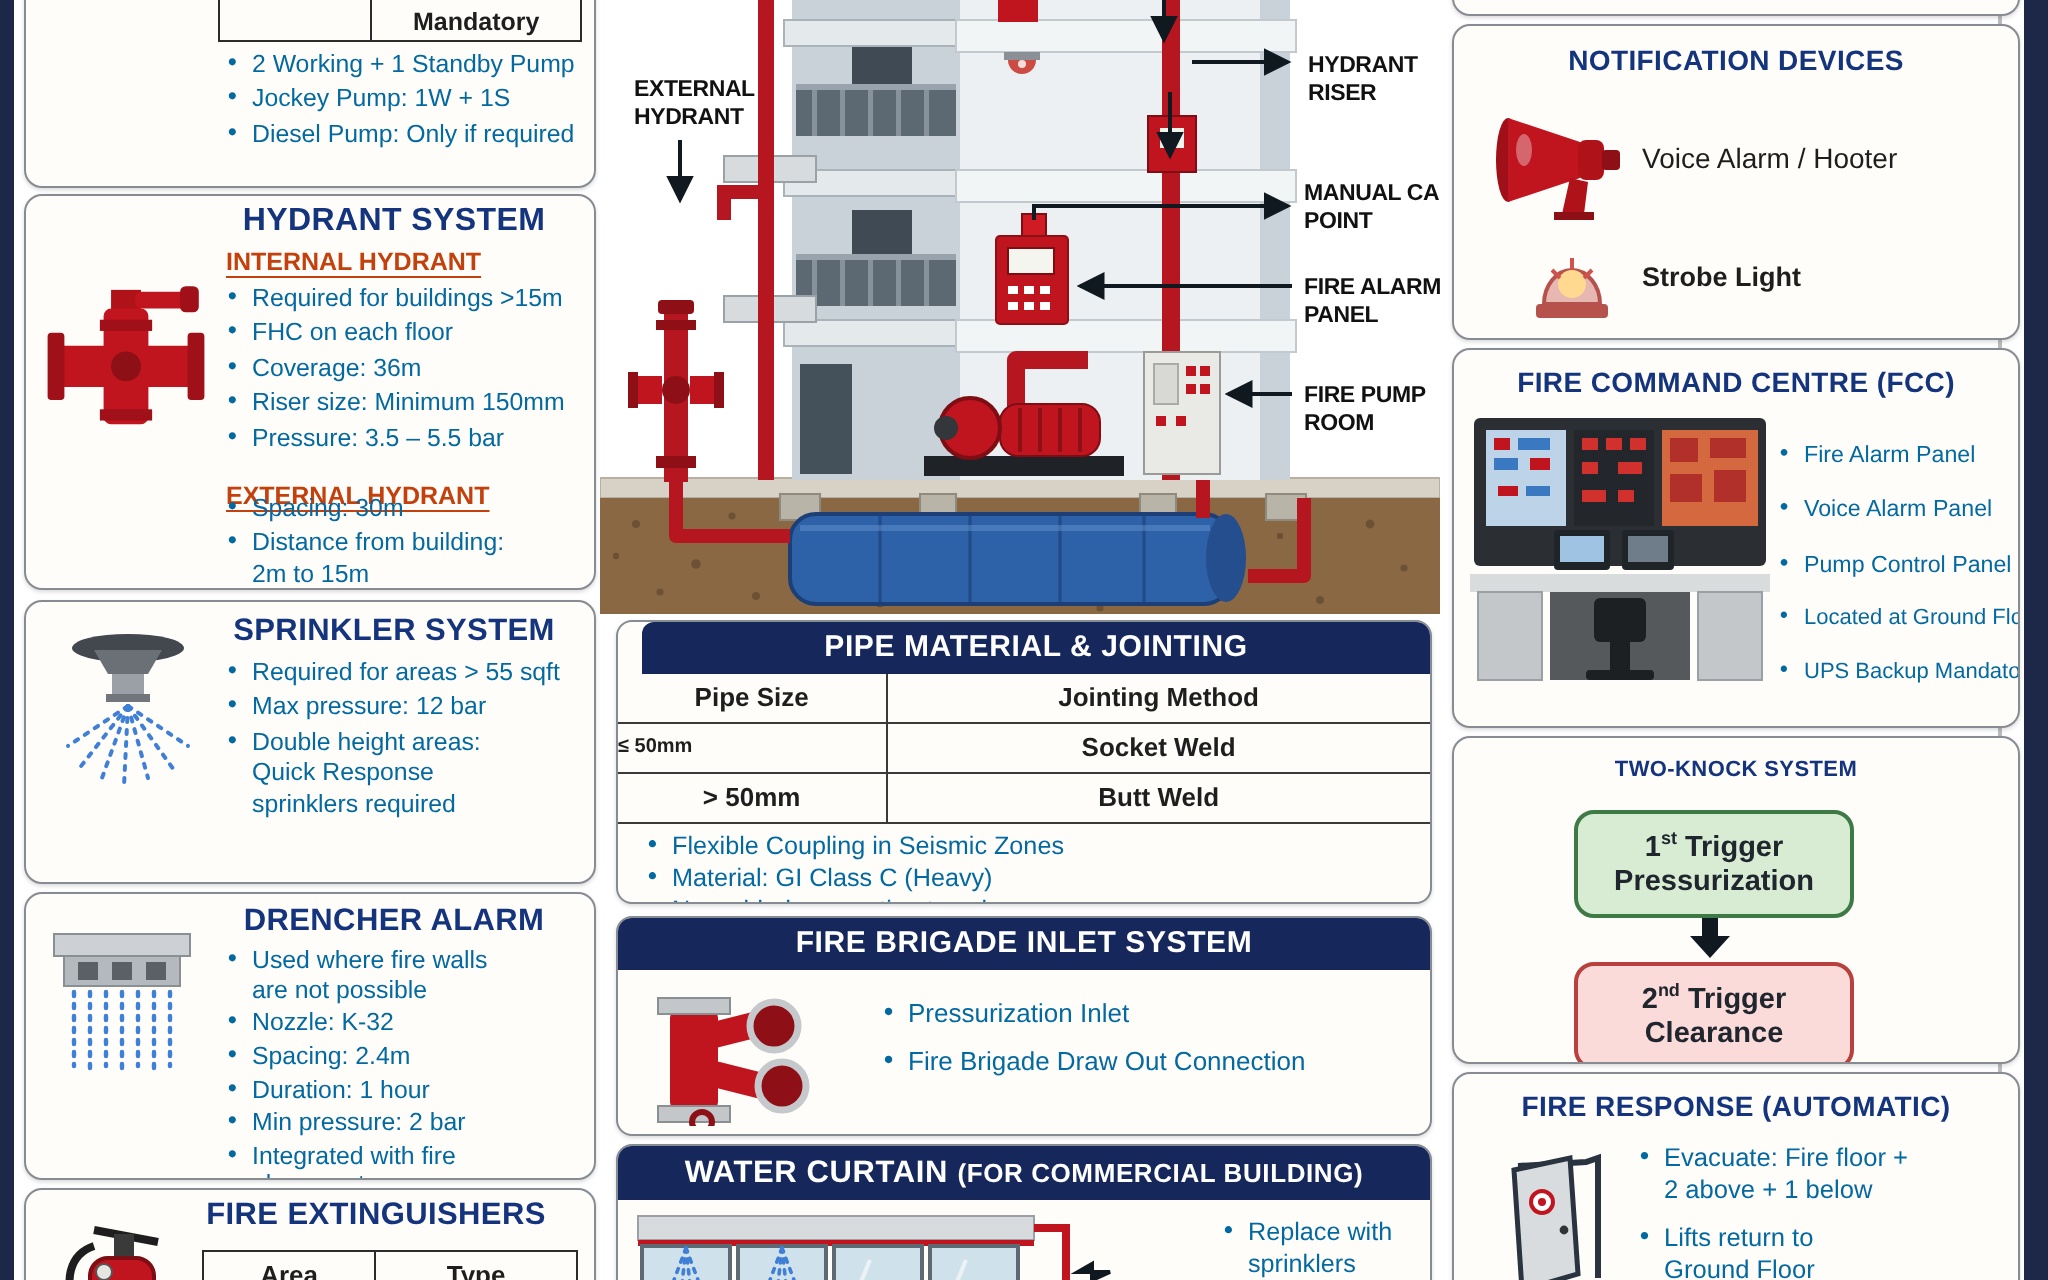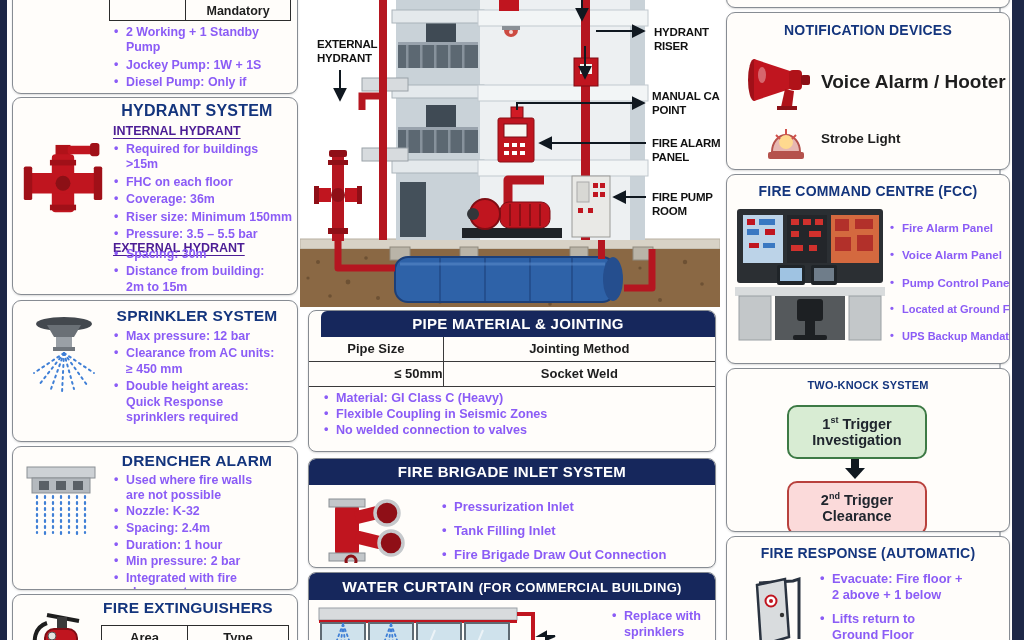"2 Working + 1 Standby" ul.blt li { color: #8b5cf6 -> #0369a1; font-weight: 700 -> 400 }
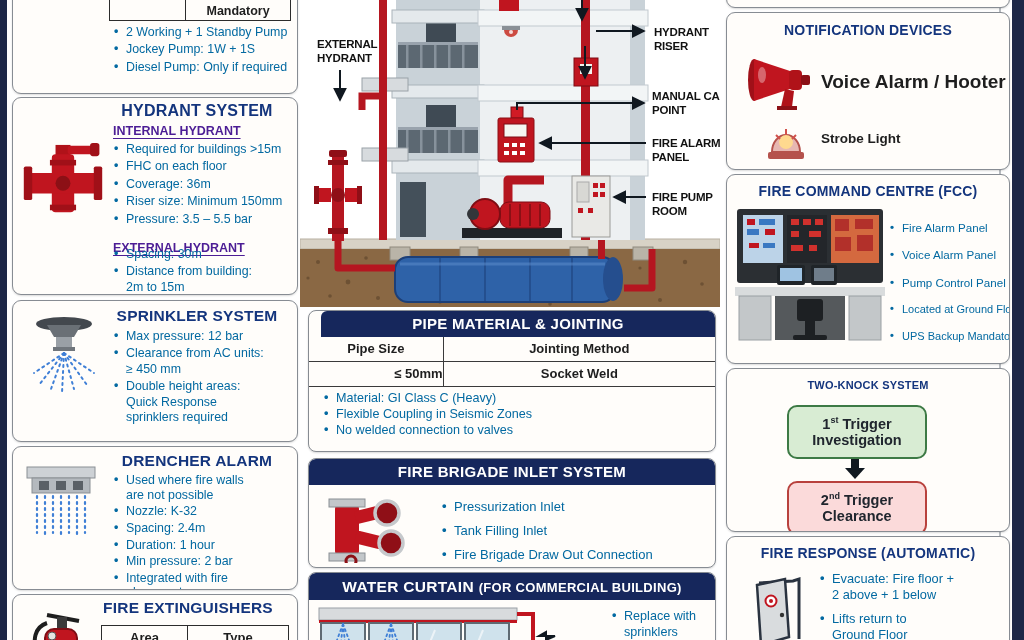"Voice Alarm / Hooter" div.abs { font-size: 19px -> 14px; font-weight: 700 -> 400 }
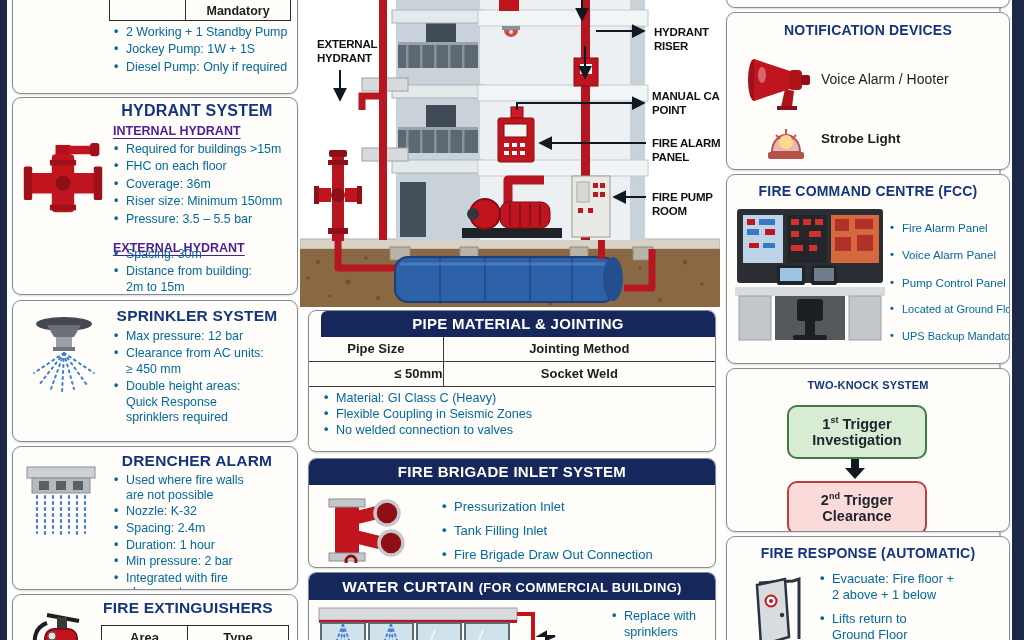"INTERNAL HYDRANT" .subhead { color: #4c1d95 -> #c2410c }
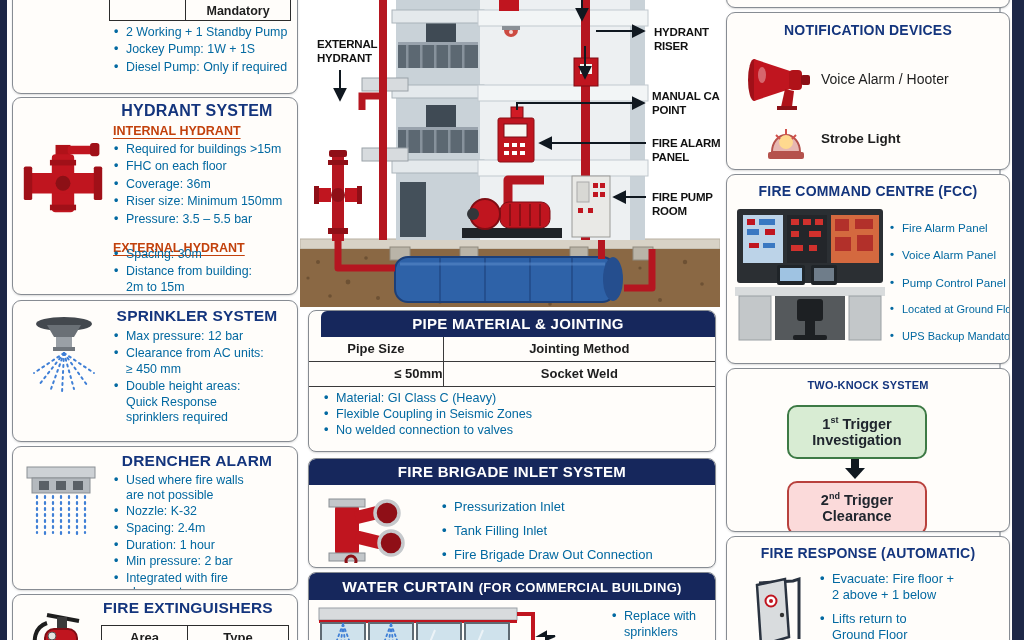"Required for areas > 55" li { html: none -> <li>Required for areas &gt; 55 sqft</li> }
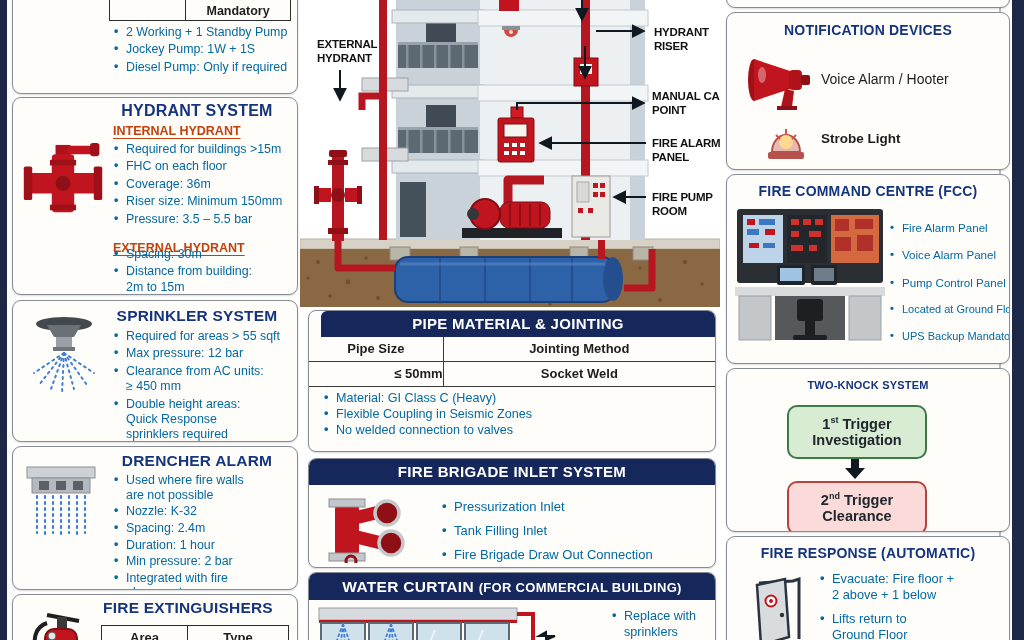"Clearance from AC units:" li { html: <li>Clearance from AC units: ≥ 450 mm</li> -> none }
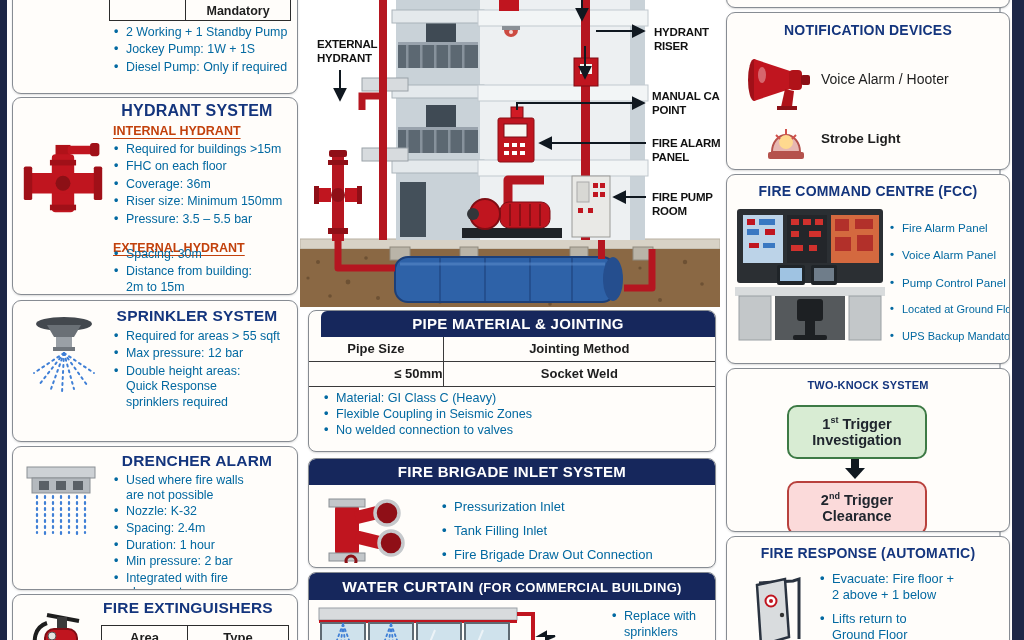"≤ 50mm" div { font-size: 13px -> 10px; text-align: right -> left }
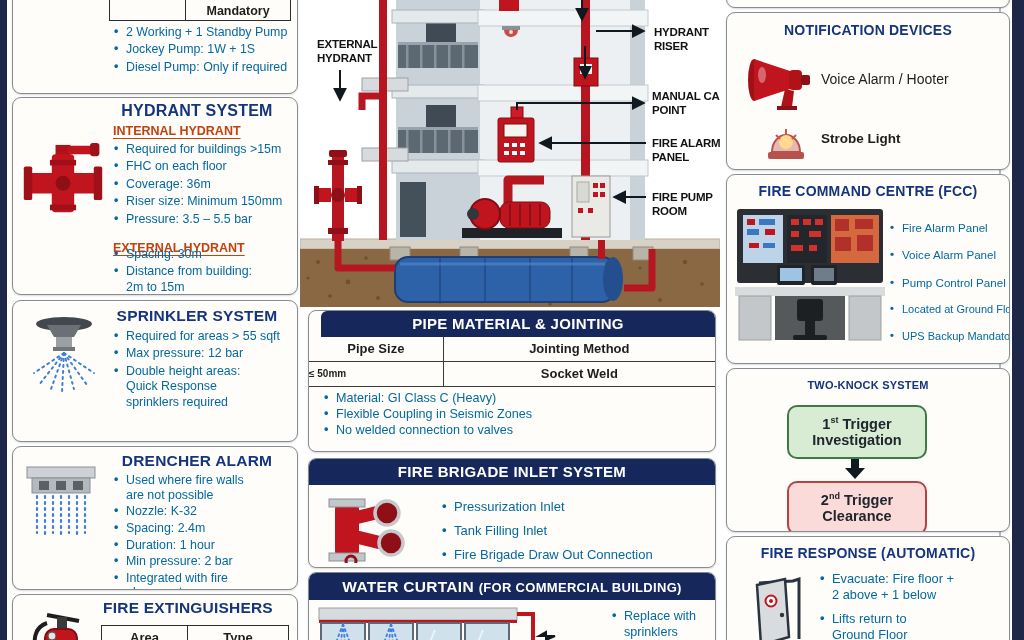"> 50mm" div { html: none -> <div> <div>&gt; 50mm</div> <div>Butt Weld</div> </div> }
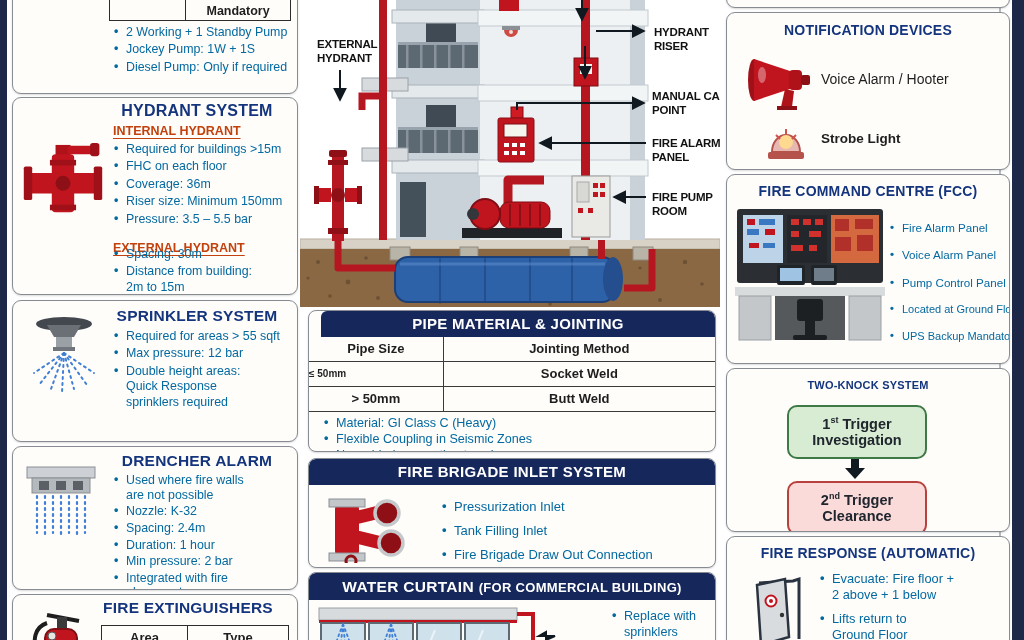"Material: GI Class C (Heavy)" li { order: before "Flexible Coupling in Seismic Zones" -> after "Flexible Coupling in Seismic Zones" }
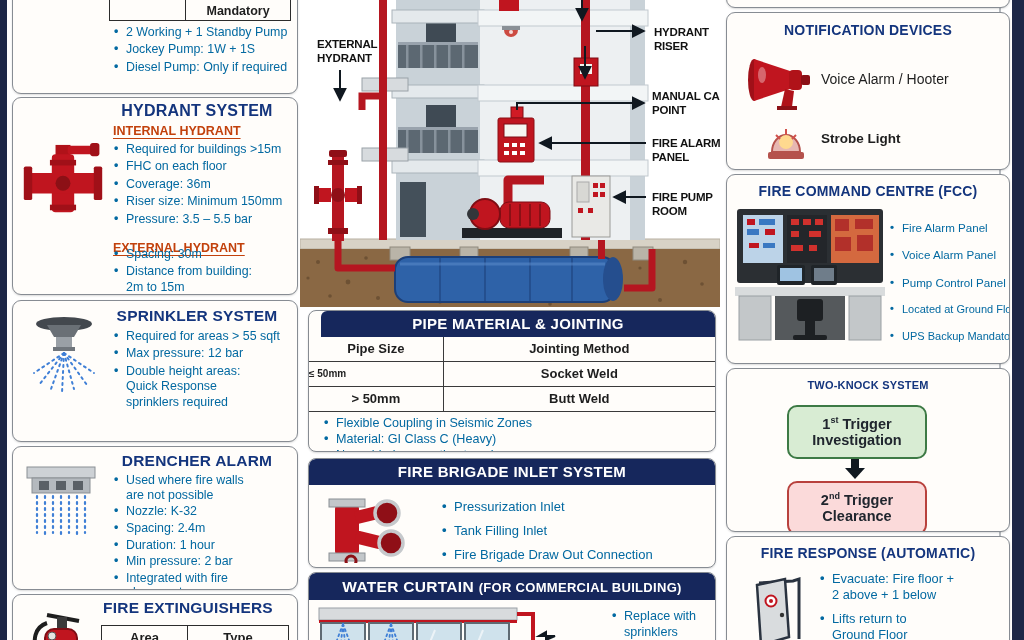"Investigation" div { text: Investigation -> Pressurization }
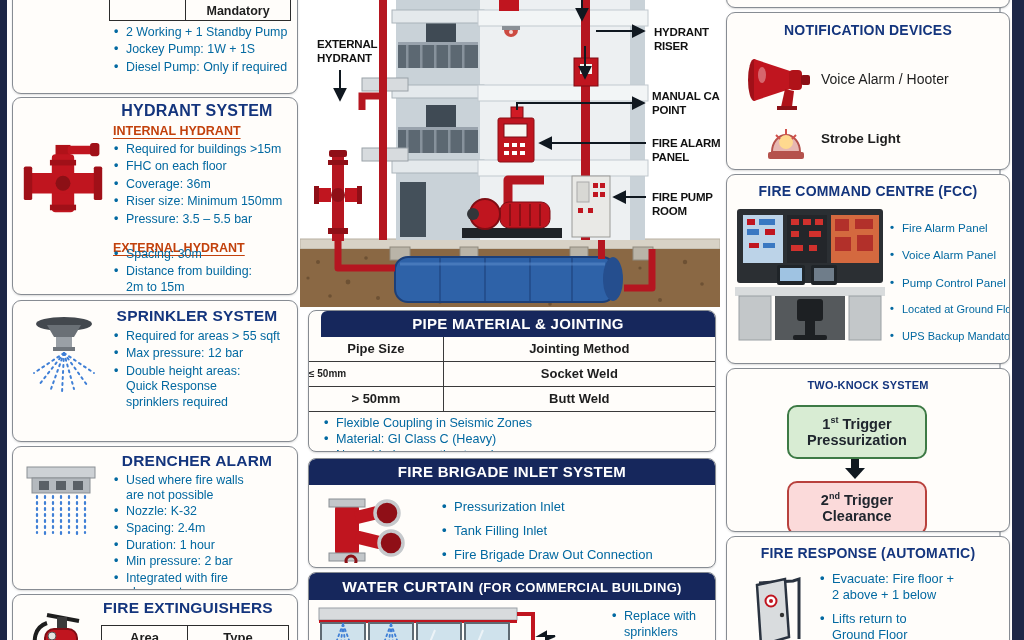"Tank Filling Inlet" li { html: <li>Tank Filling Inlet</li> -> none }
